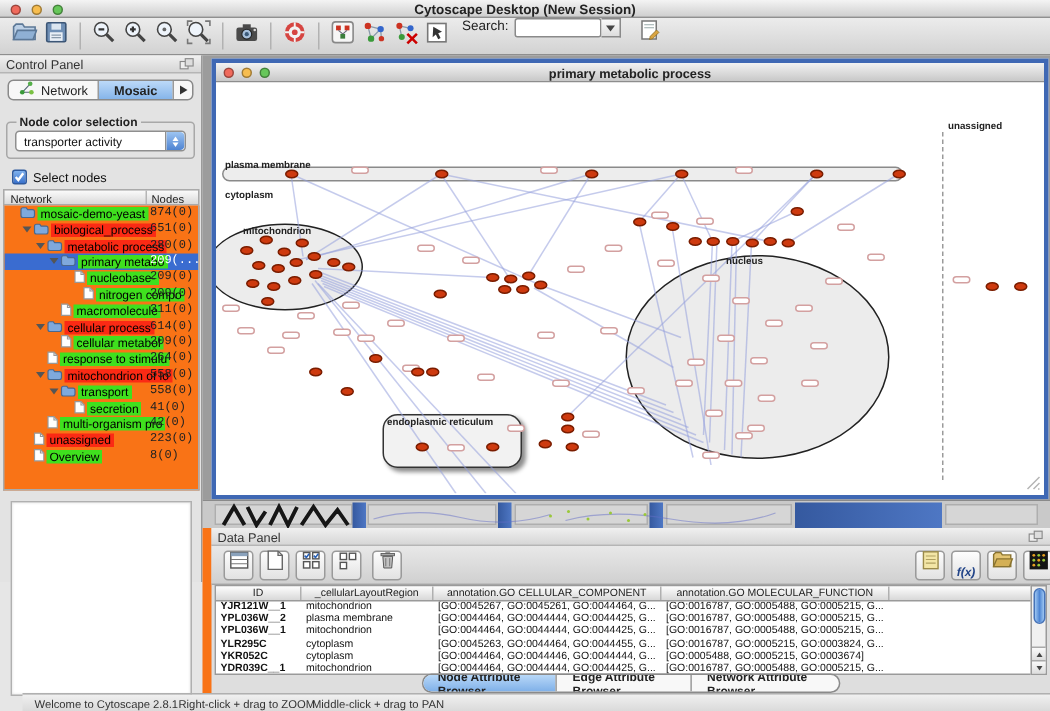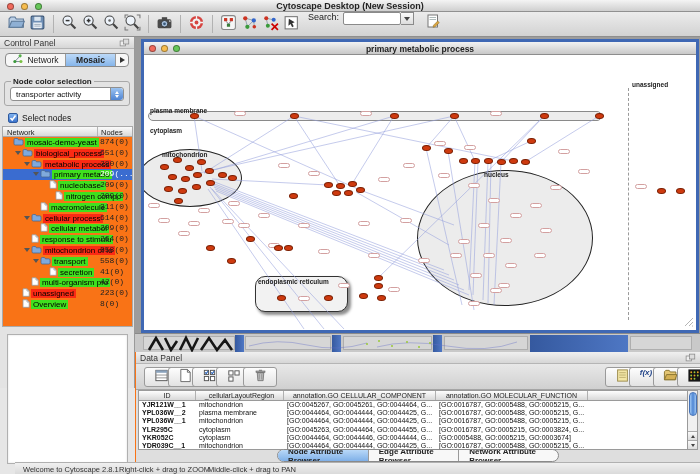"Data Panel" .data-panel { border-left: 1px solid #f97316 -> 6px solid #f97316 }
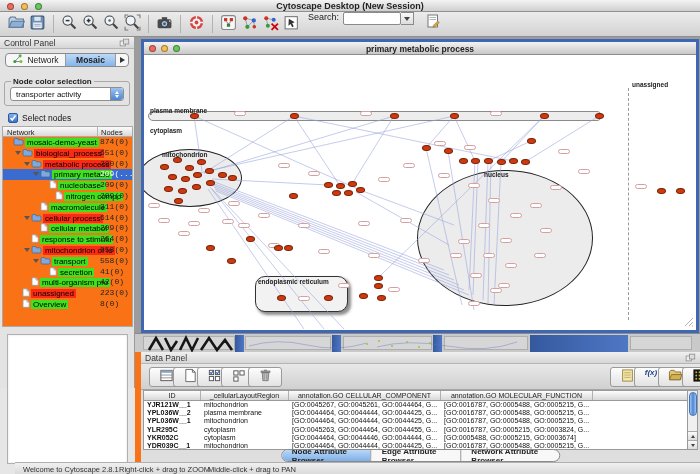"f(x)" .dp-btn { align-items: flex-start -> flex-end; width: 34px -> 20px }
